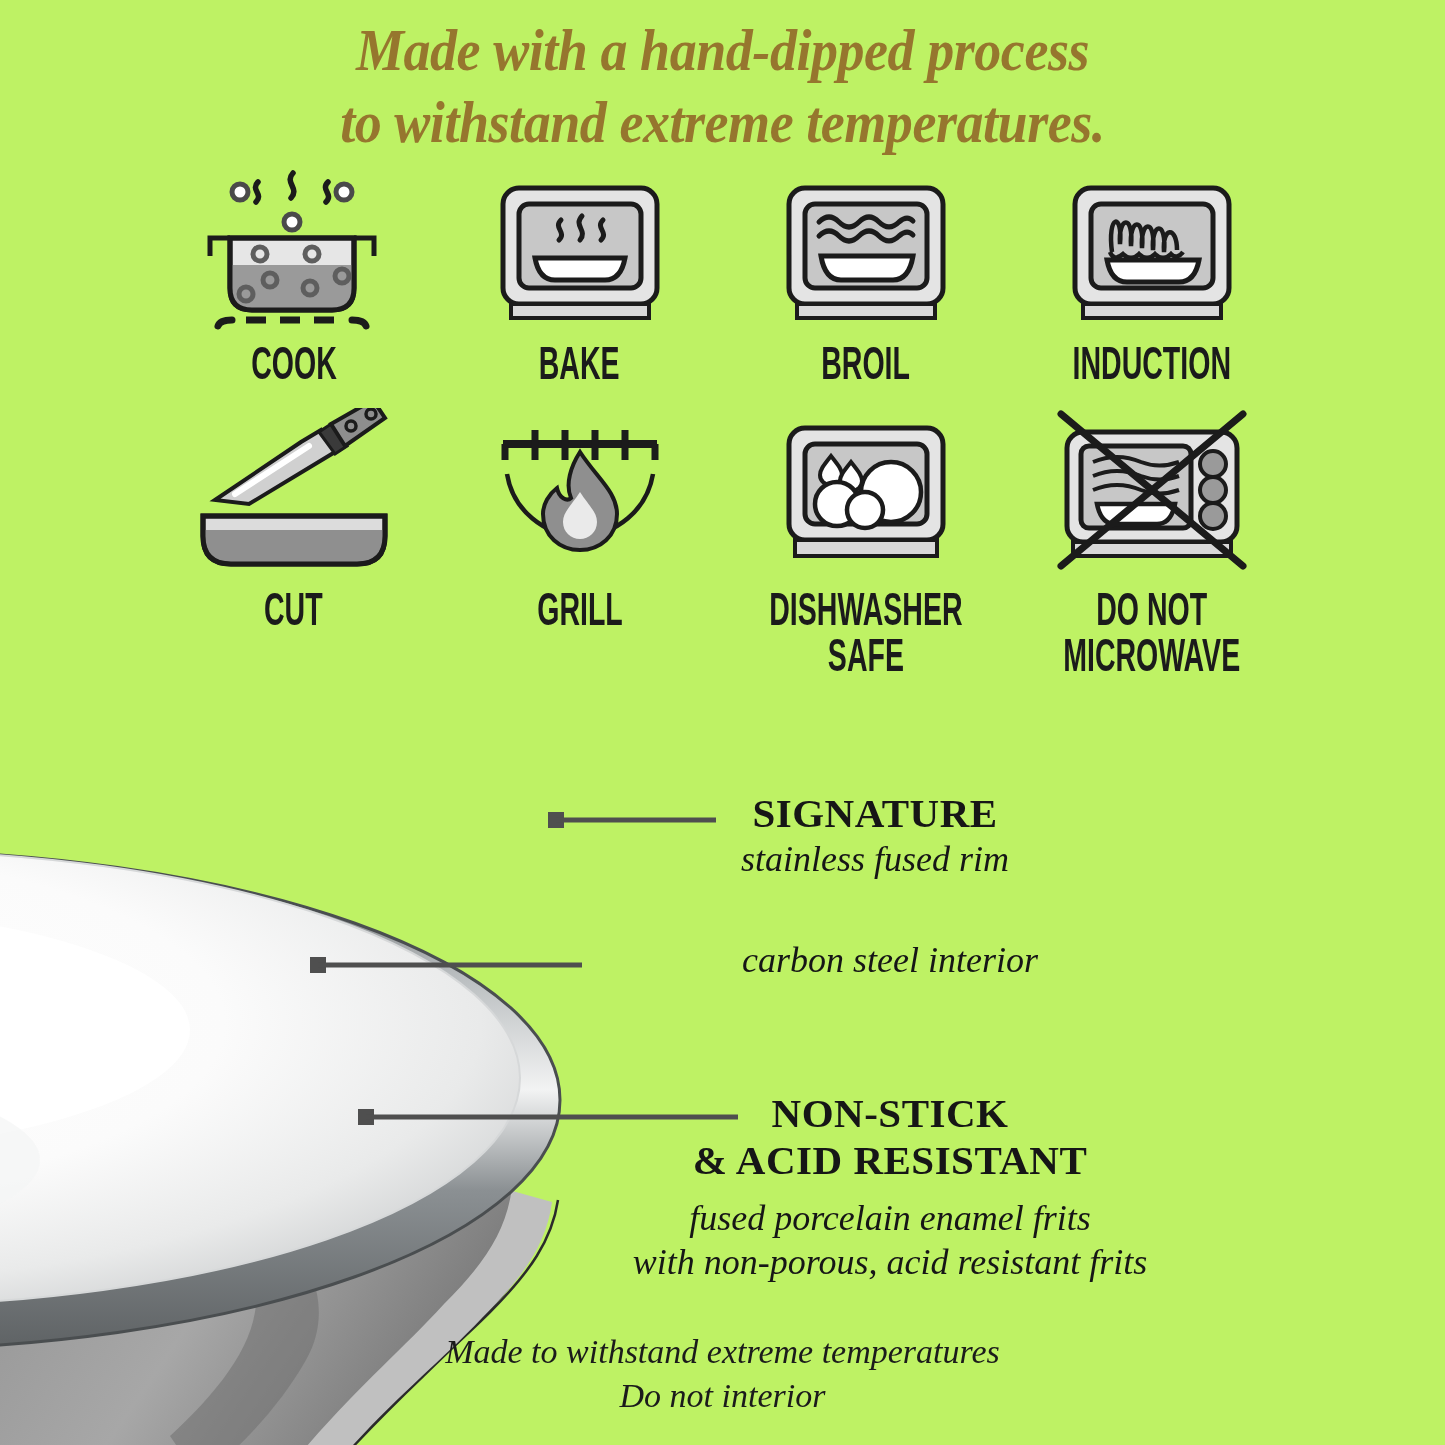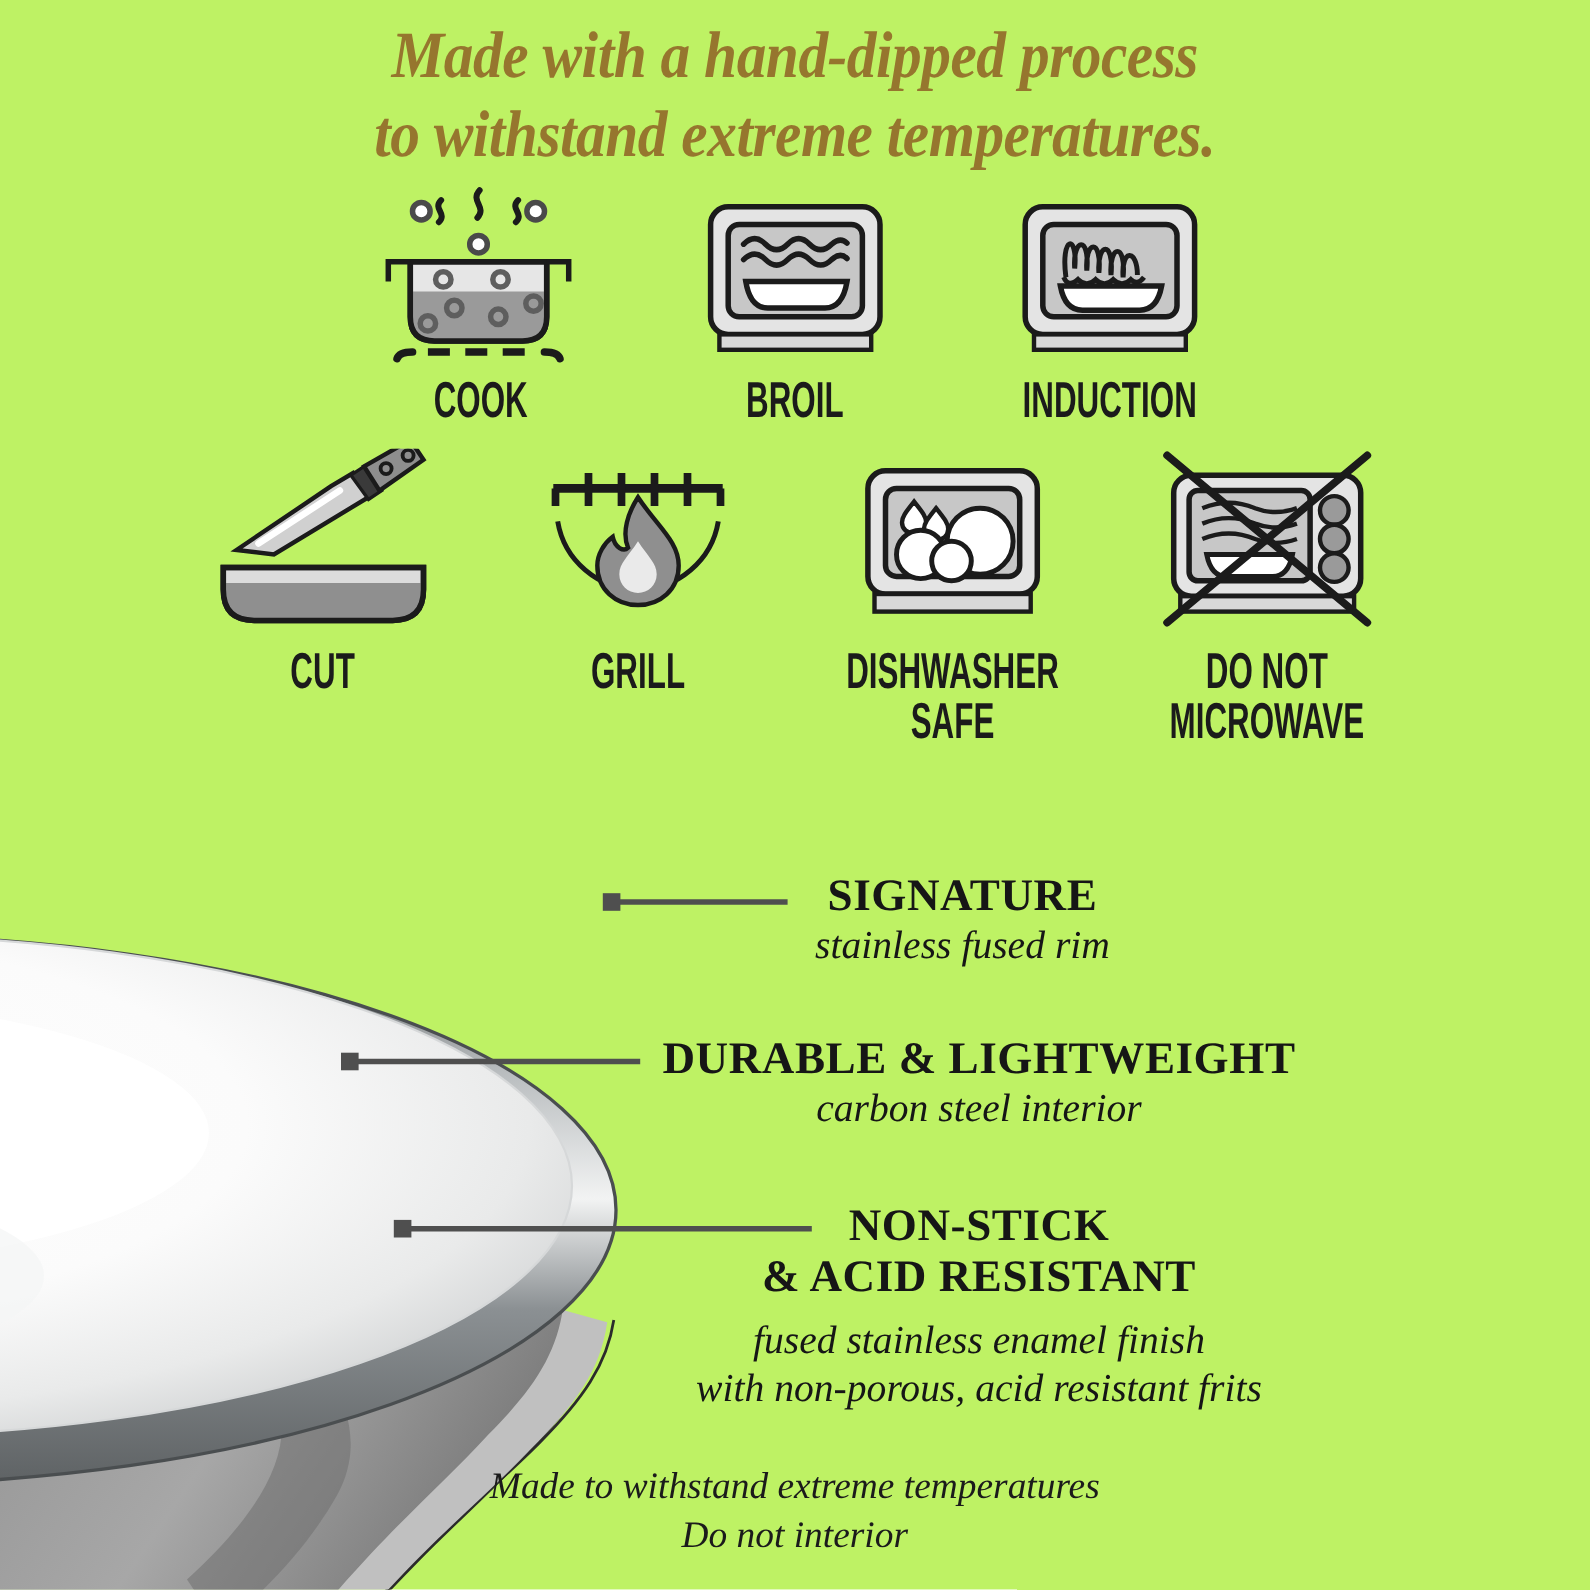"BAKE" div.icon-cell { html: none -> <div> <div> <svg> <rect></rect> <rect></rect> <rect></rect> <g> <path></path> <path></path> <path></path> </g> <path></path> </svg> </div> <div> <span>BAKE</span> </div> </div> }
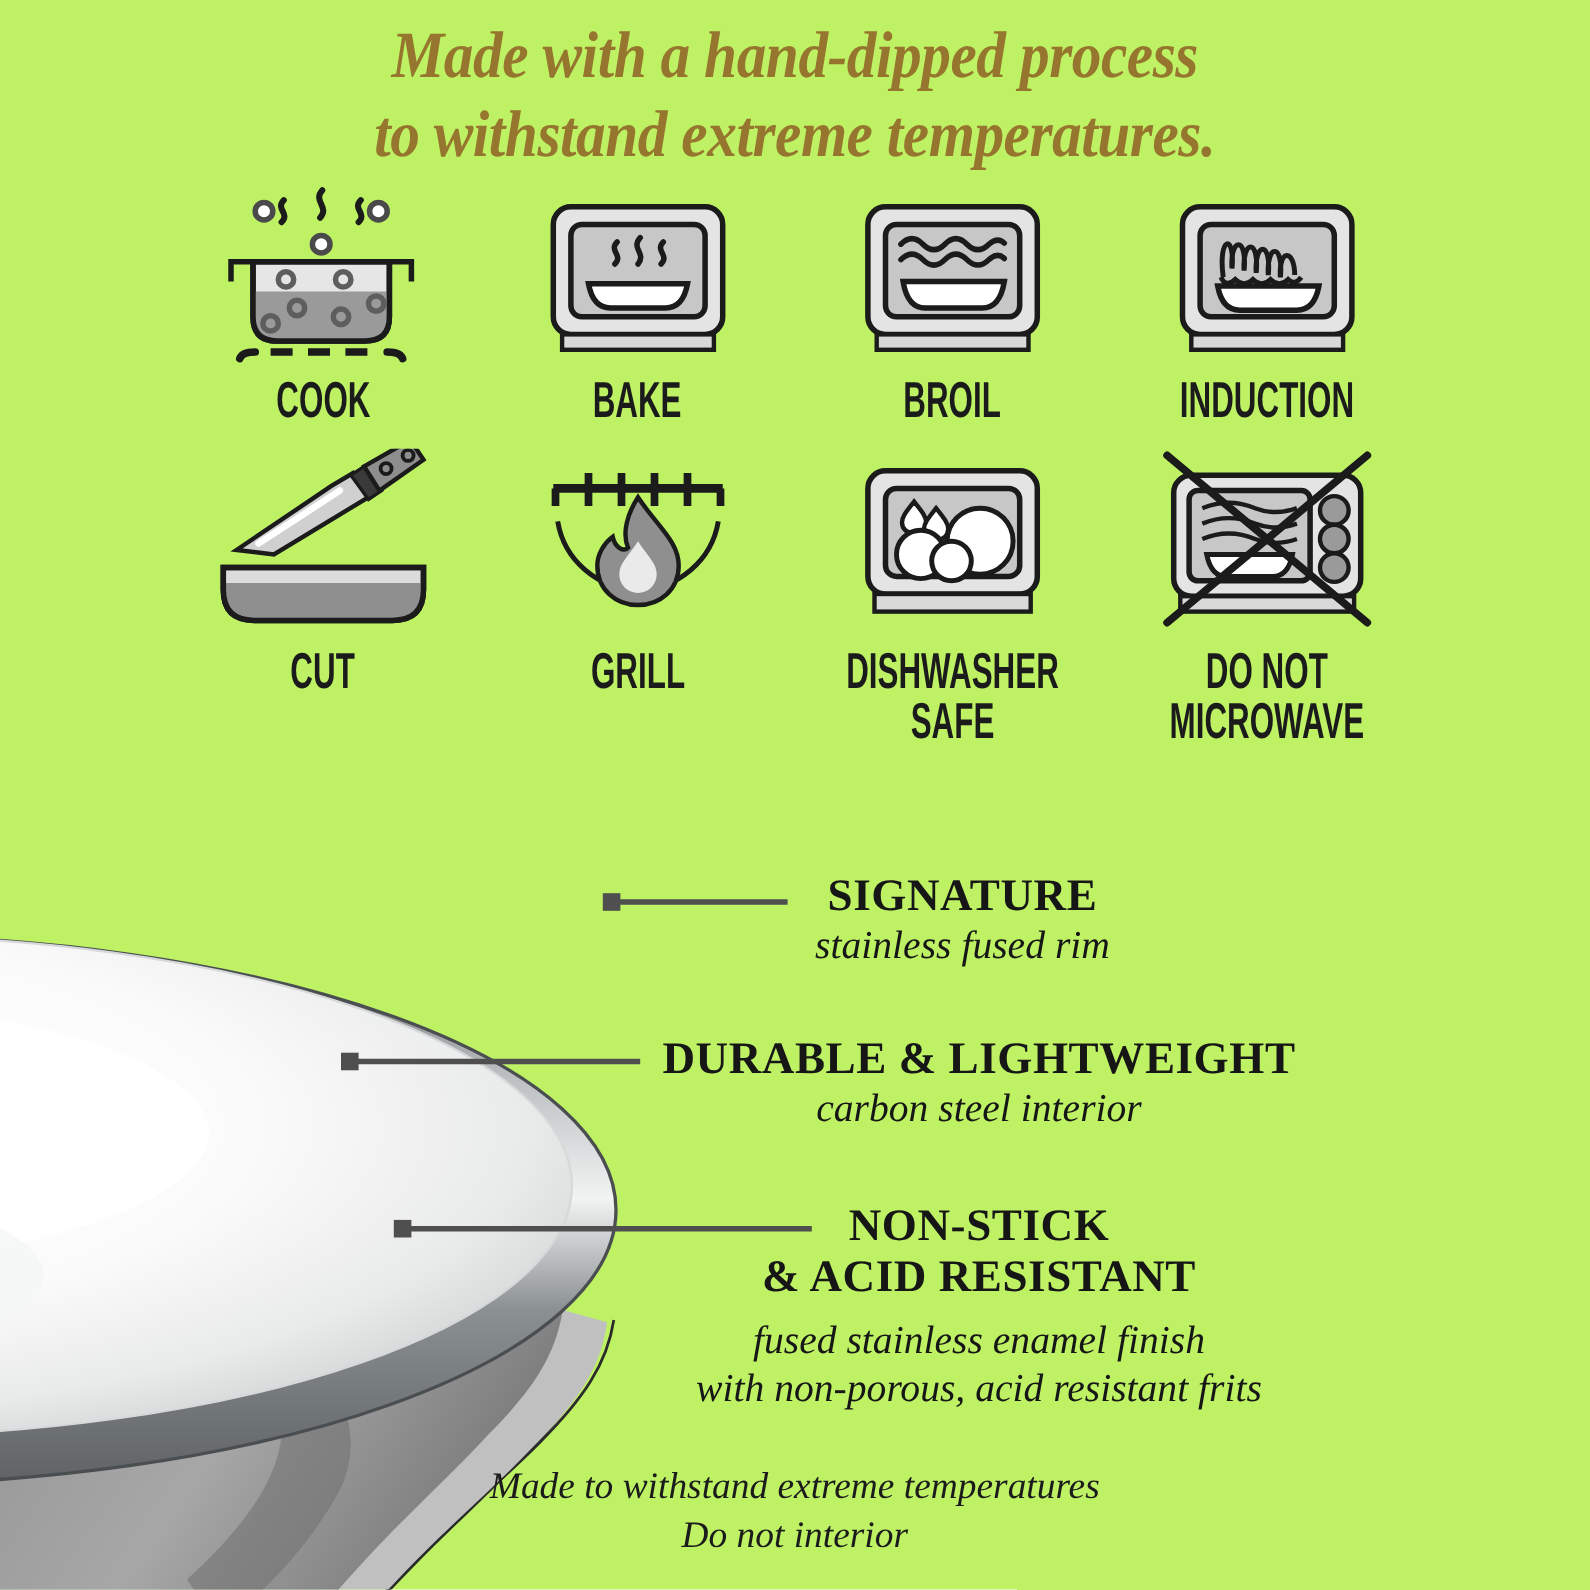"DURABLE & LIGHTWEIGHT" div.co-title { html: <div>DURABLE &amp; LIGHTWEIGHT</div> -> none }
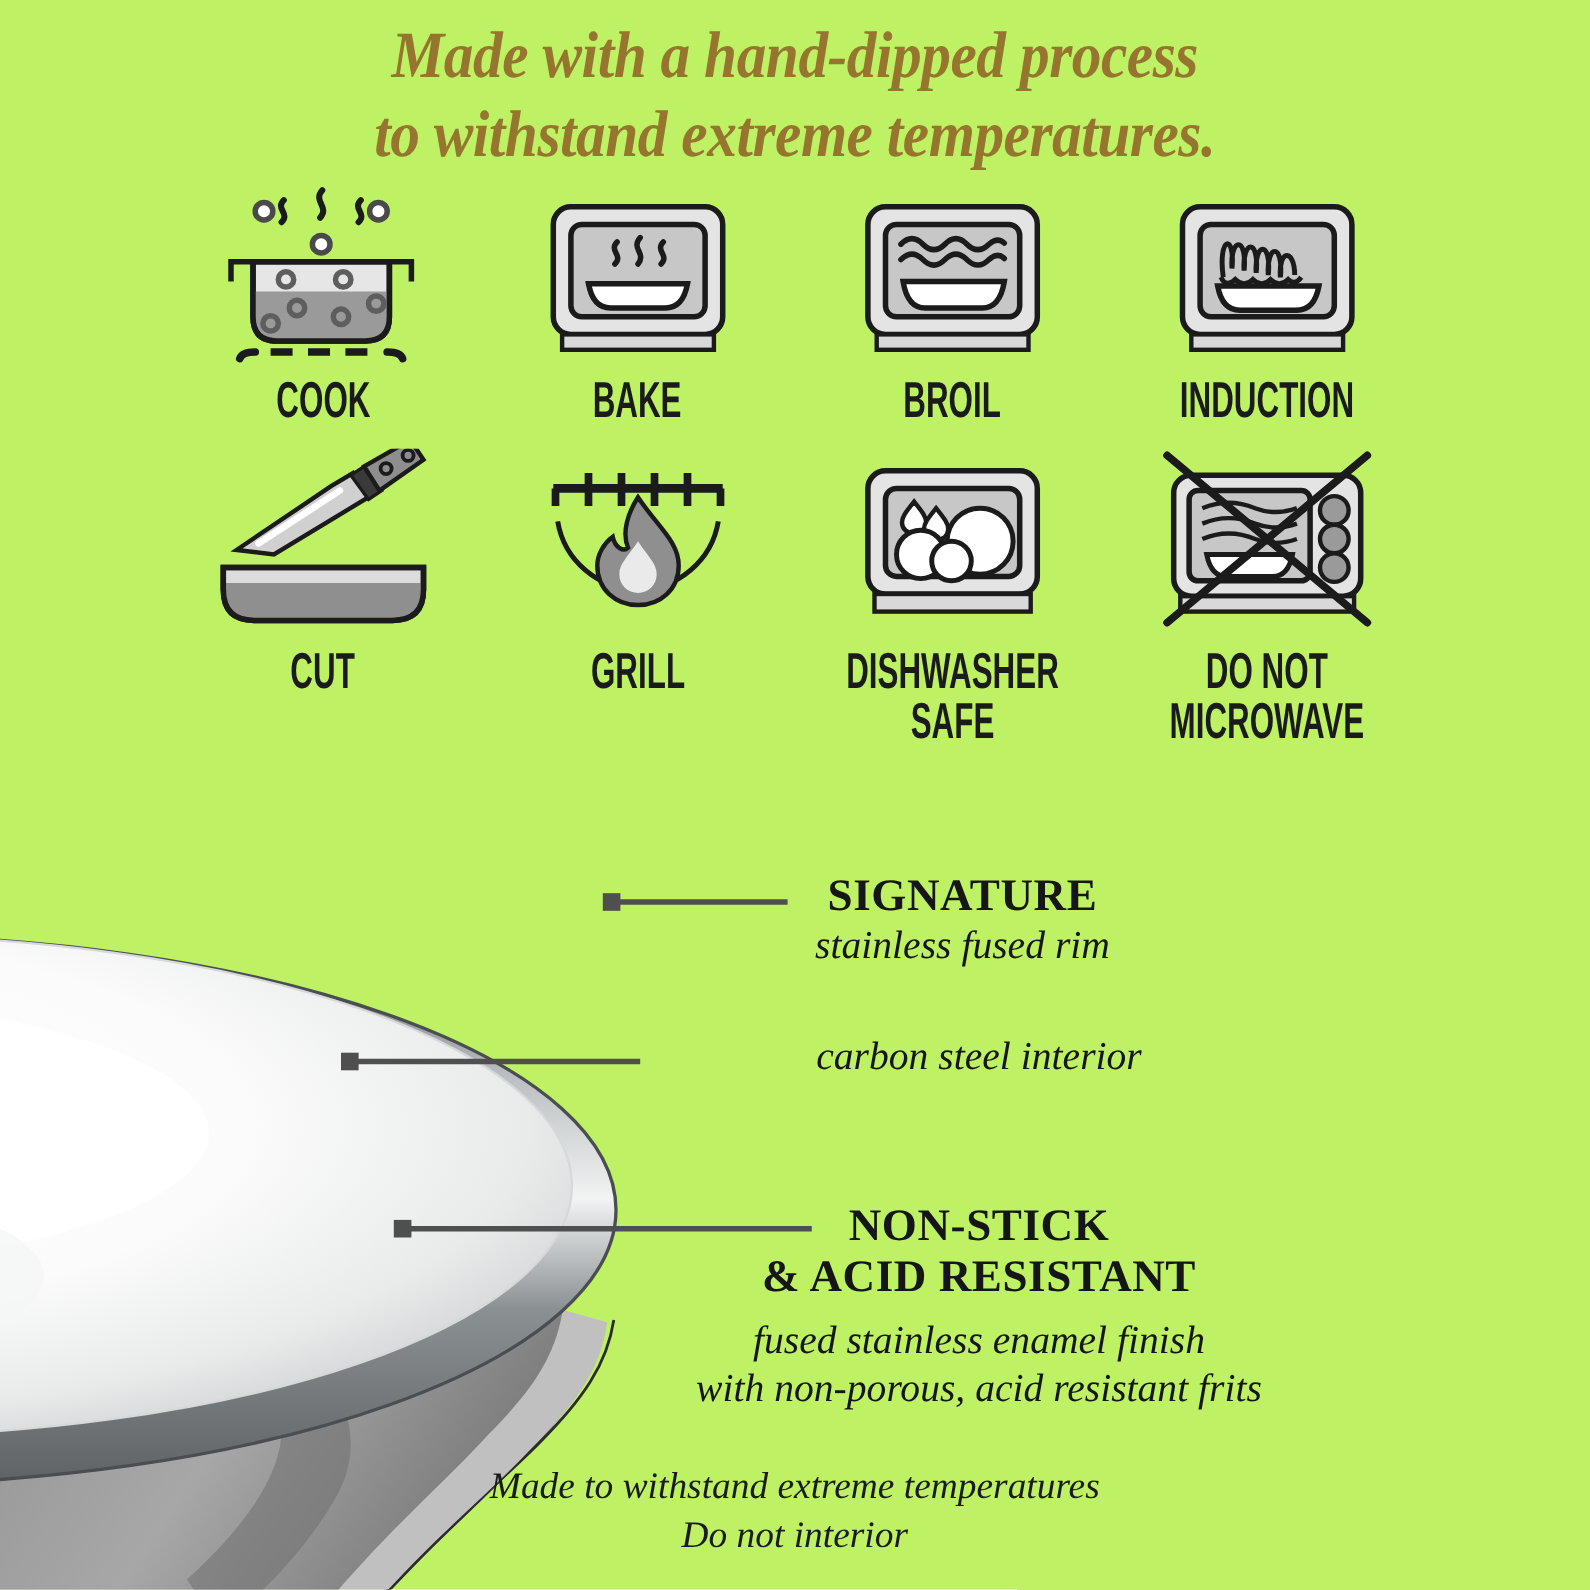"fused stainless enamel finish" div.co-sub { text: stainless enamel finish -> porcelain enamel frits }
